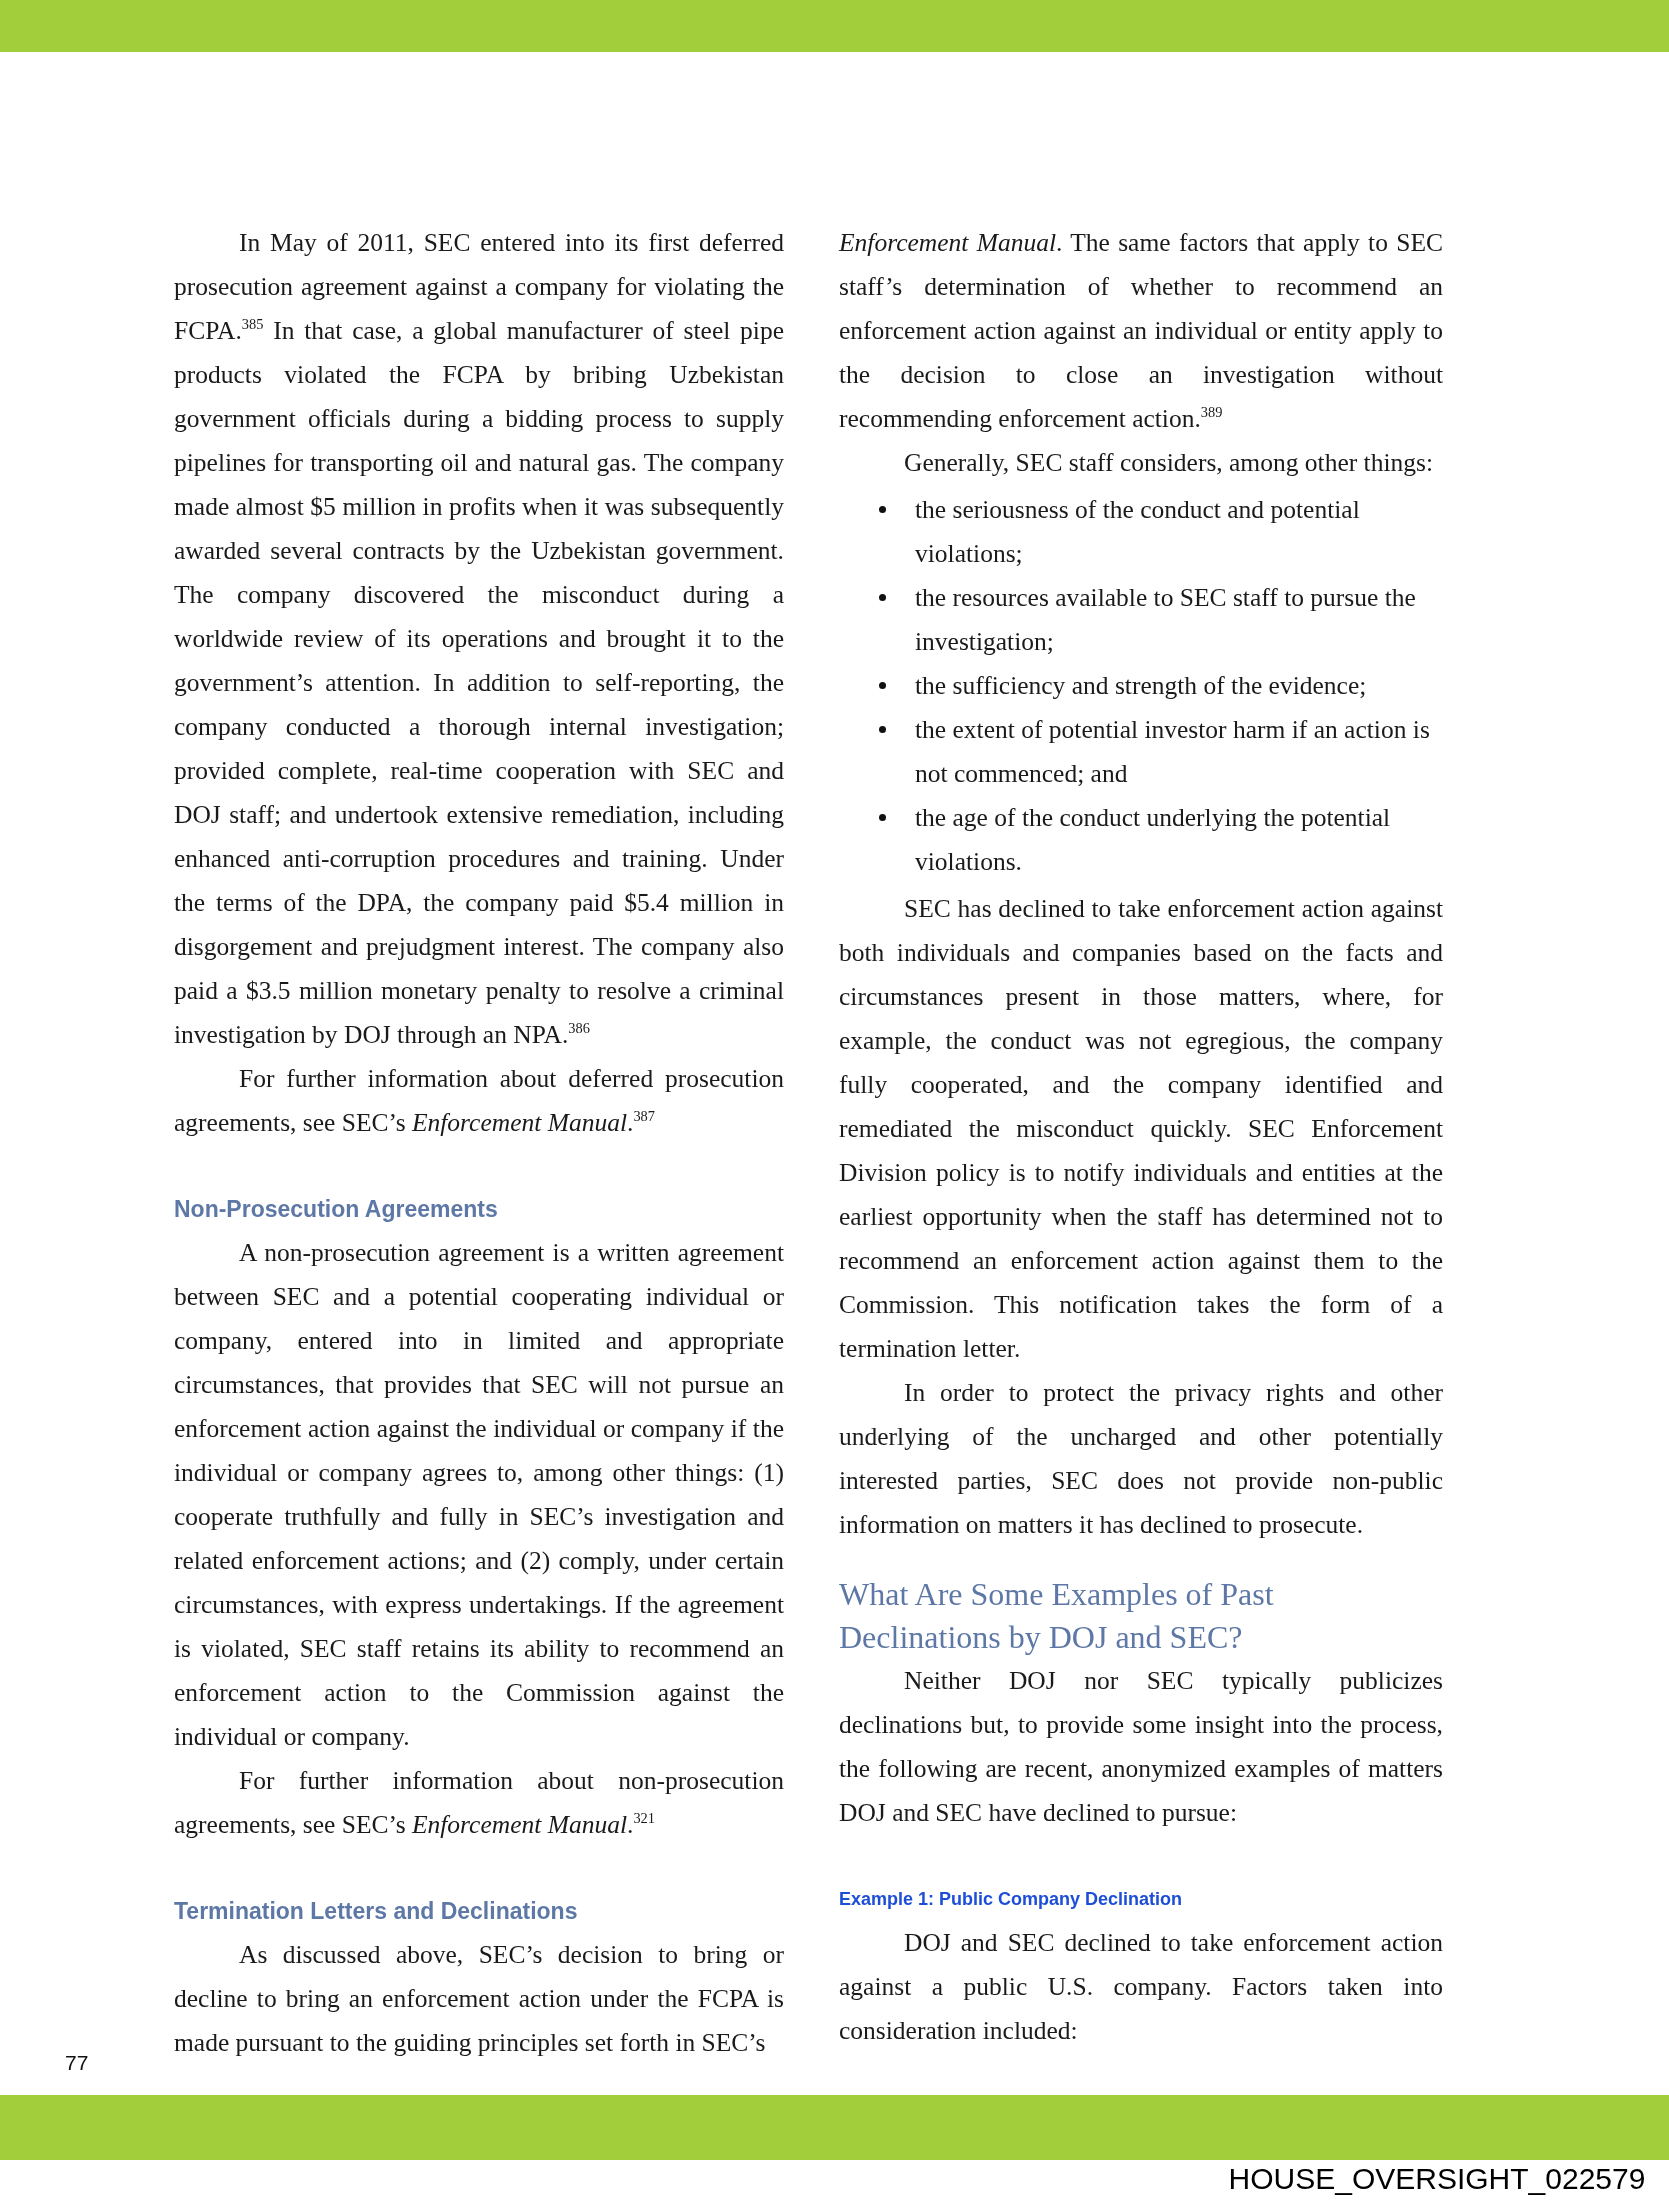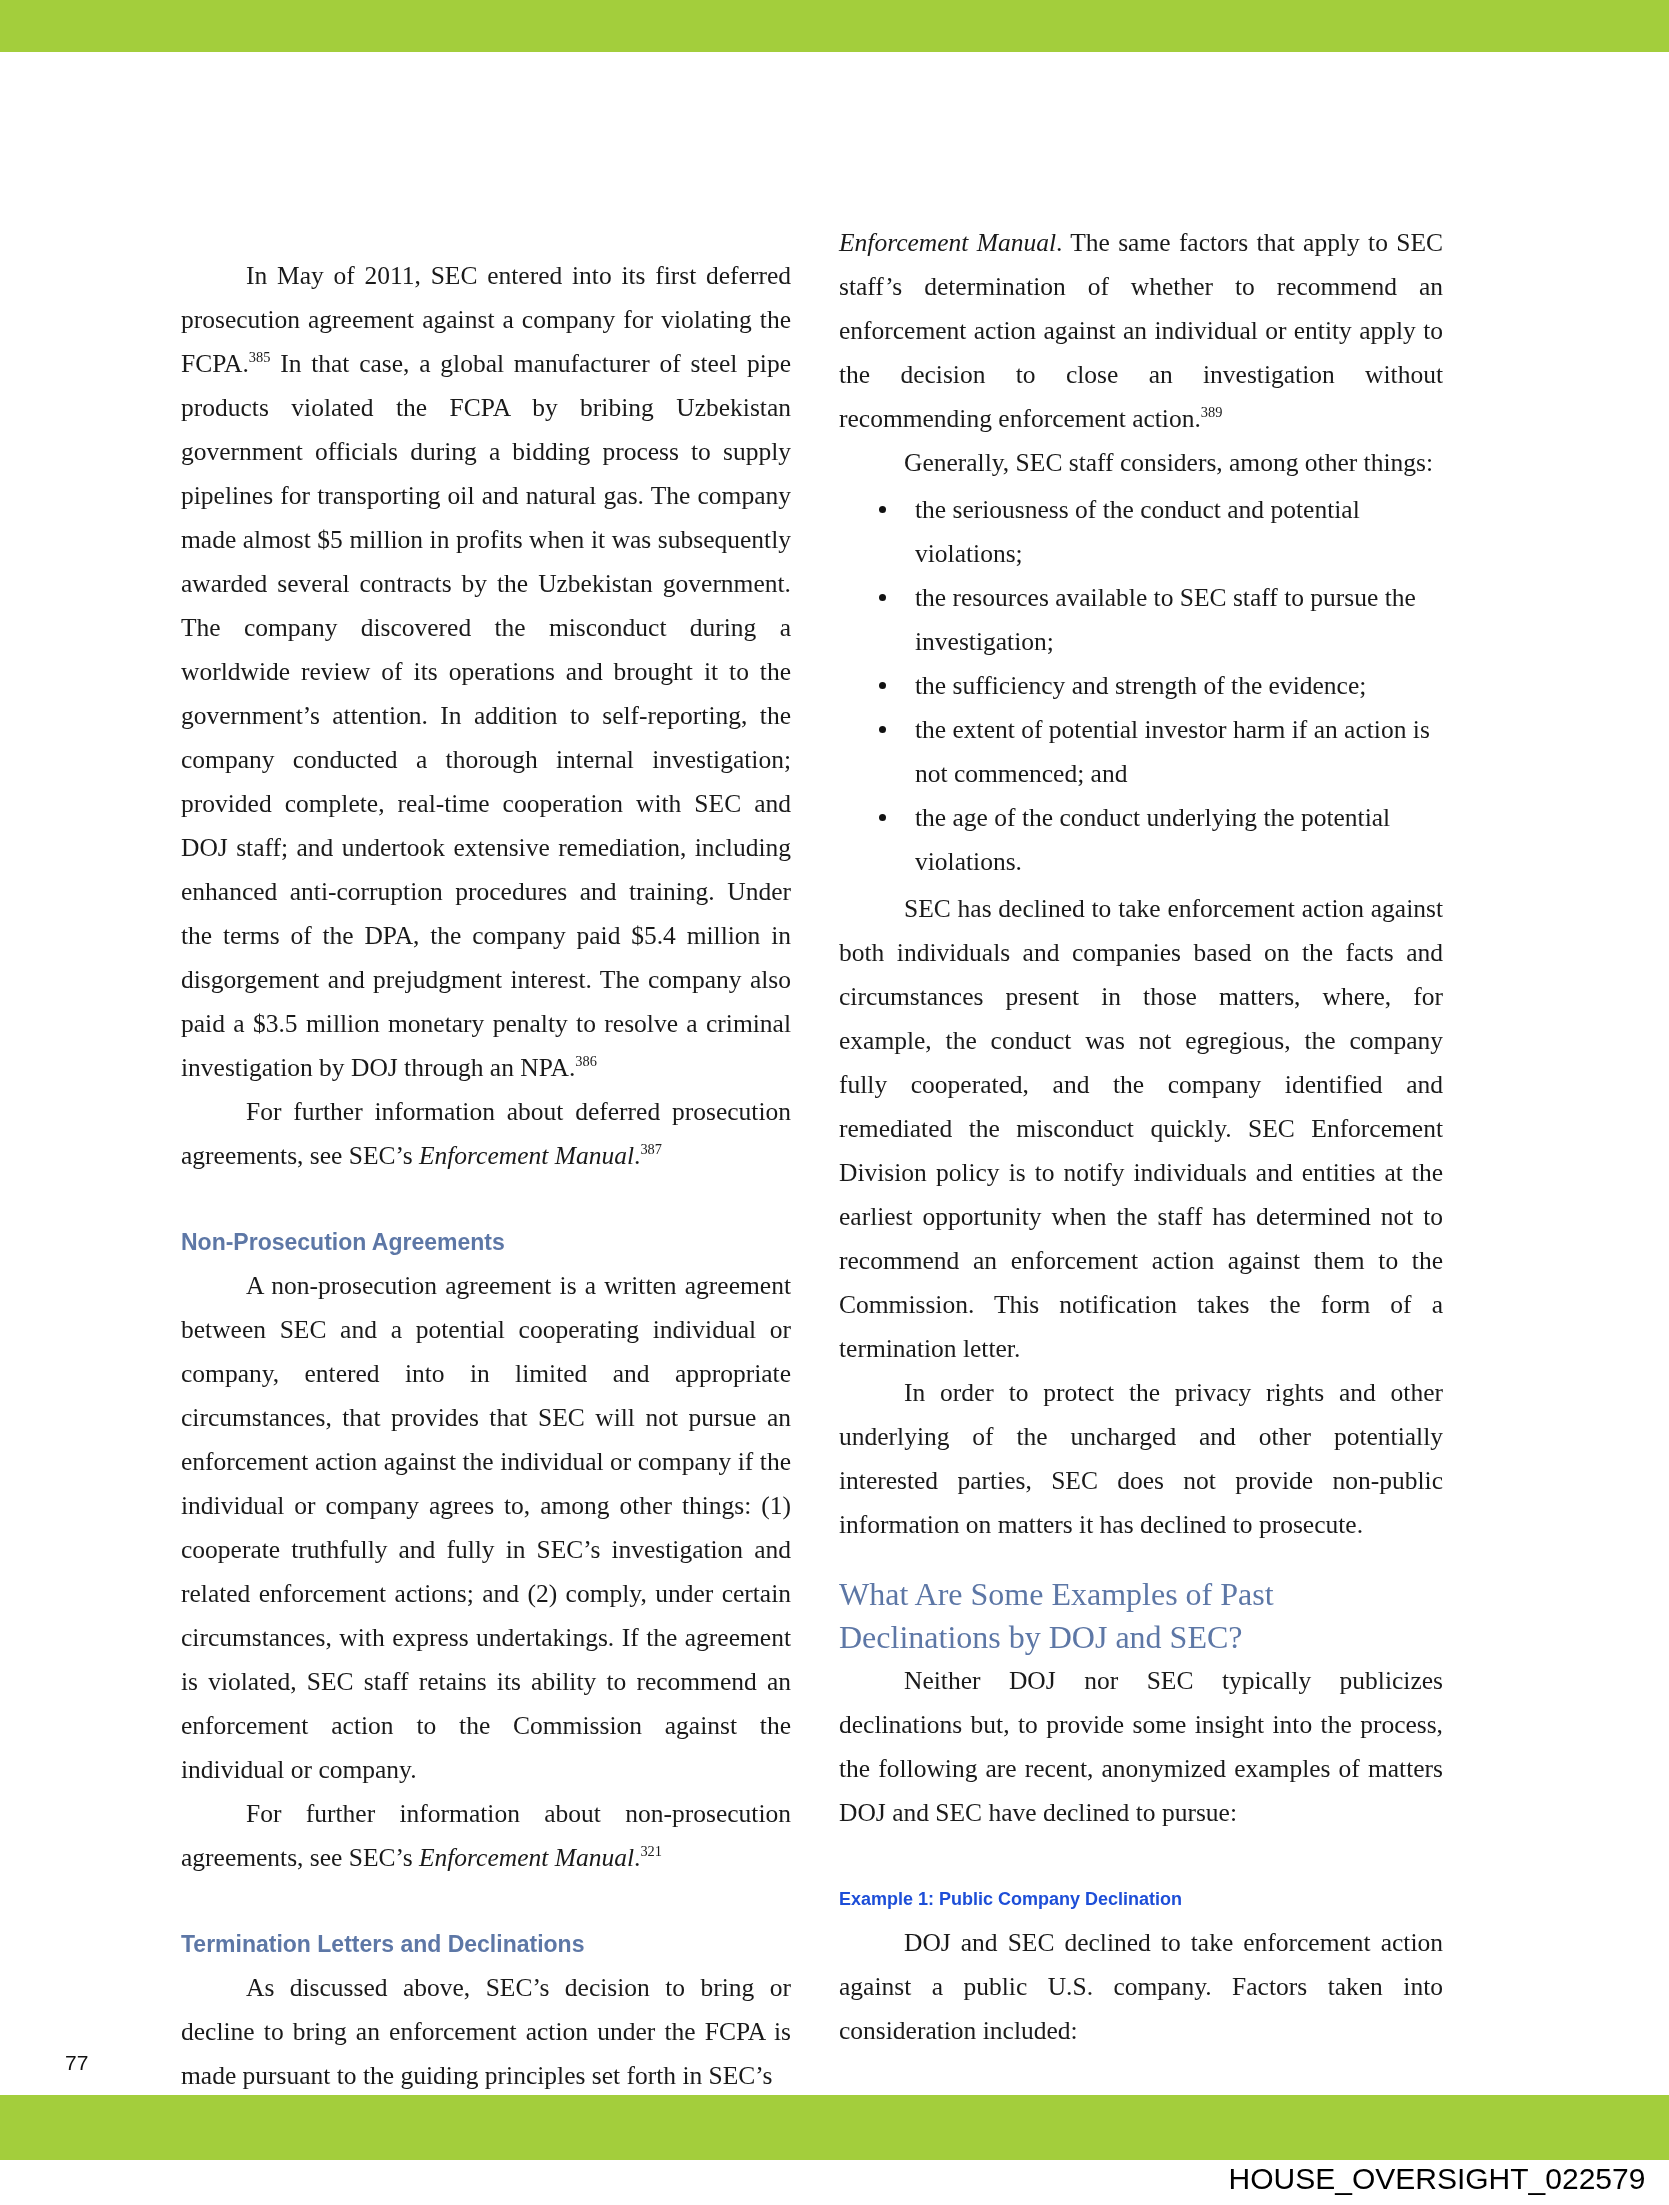"In May of 2011, SEC" .col.left { left: 181px -> 174px; margin-top: 33px -> none }
